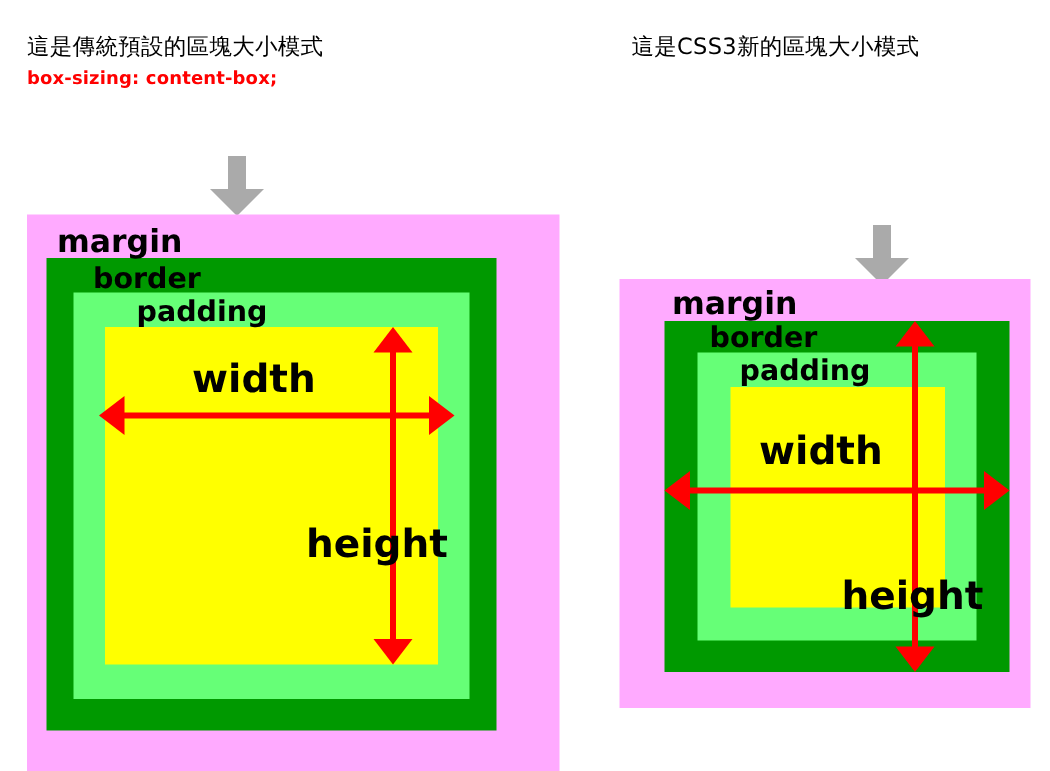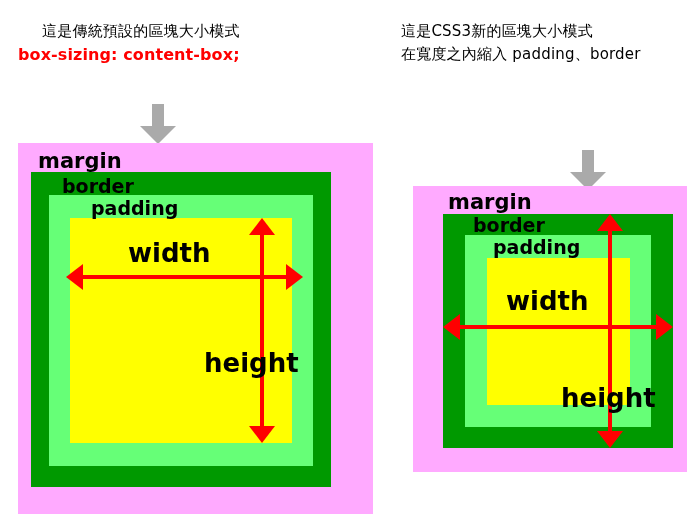"這是傳統預設的區塊大小模式" #caption-left { text-align: right -> none }
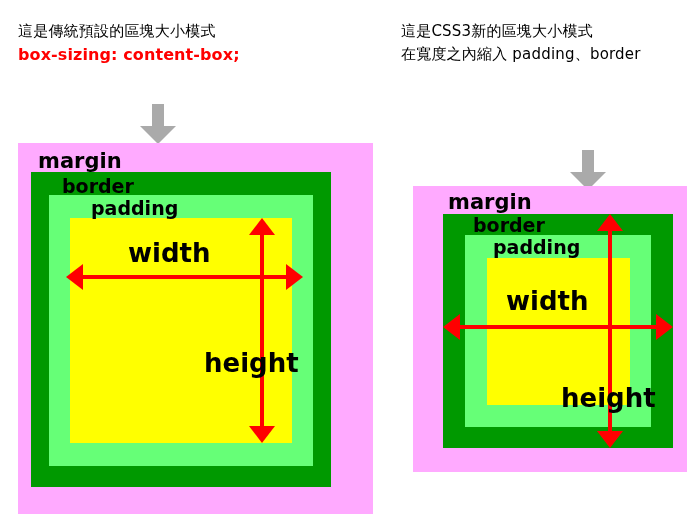"這是CSS3新的區塊大小模式" #caption-right { left: 401px -> 421px }
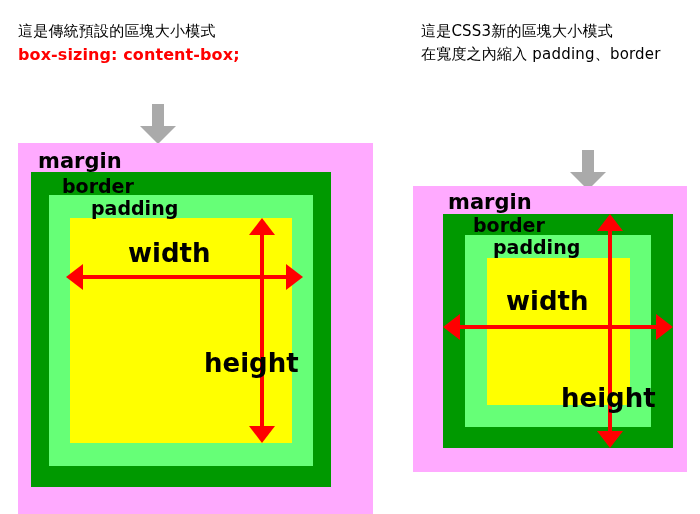"box-sizing: content-box;" .caption .line.code { font-size: 16px -> 12px }
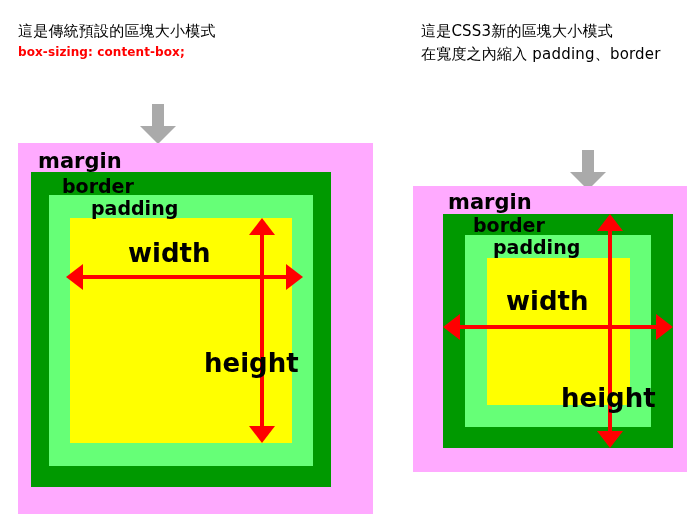"在寬度之內縮入 padding、border" span.line { html: <span>在寬度之內縮入 padding、border</span> -> none }
